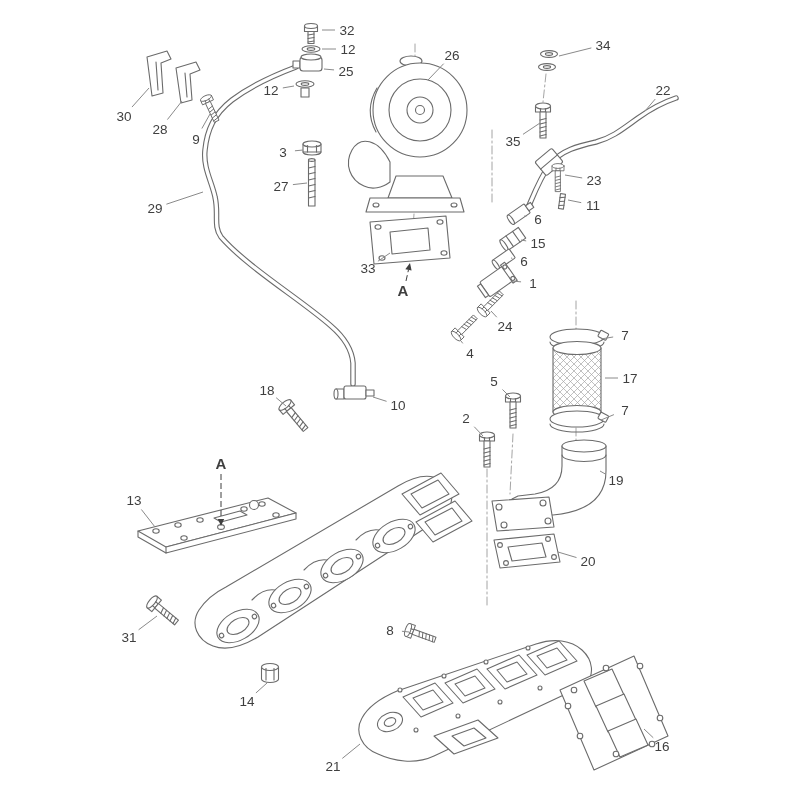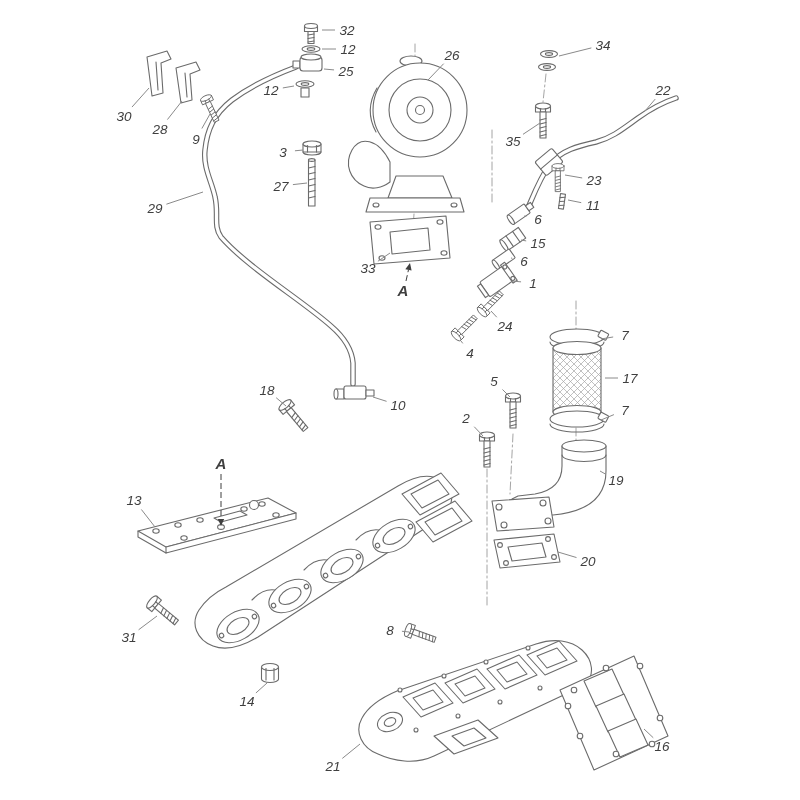"32" .stage { font-style: italic -> none }
